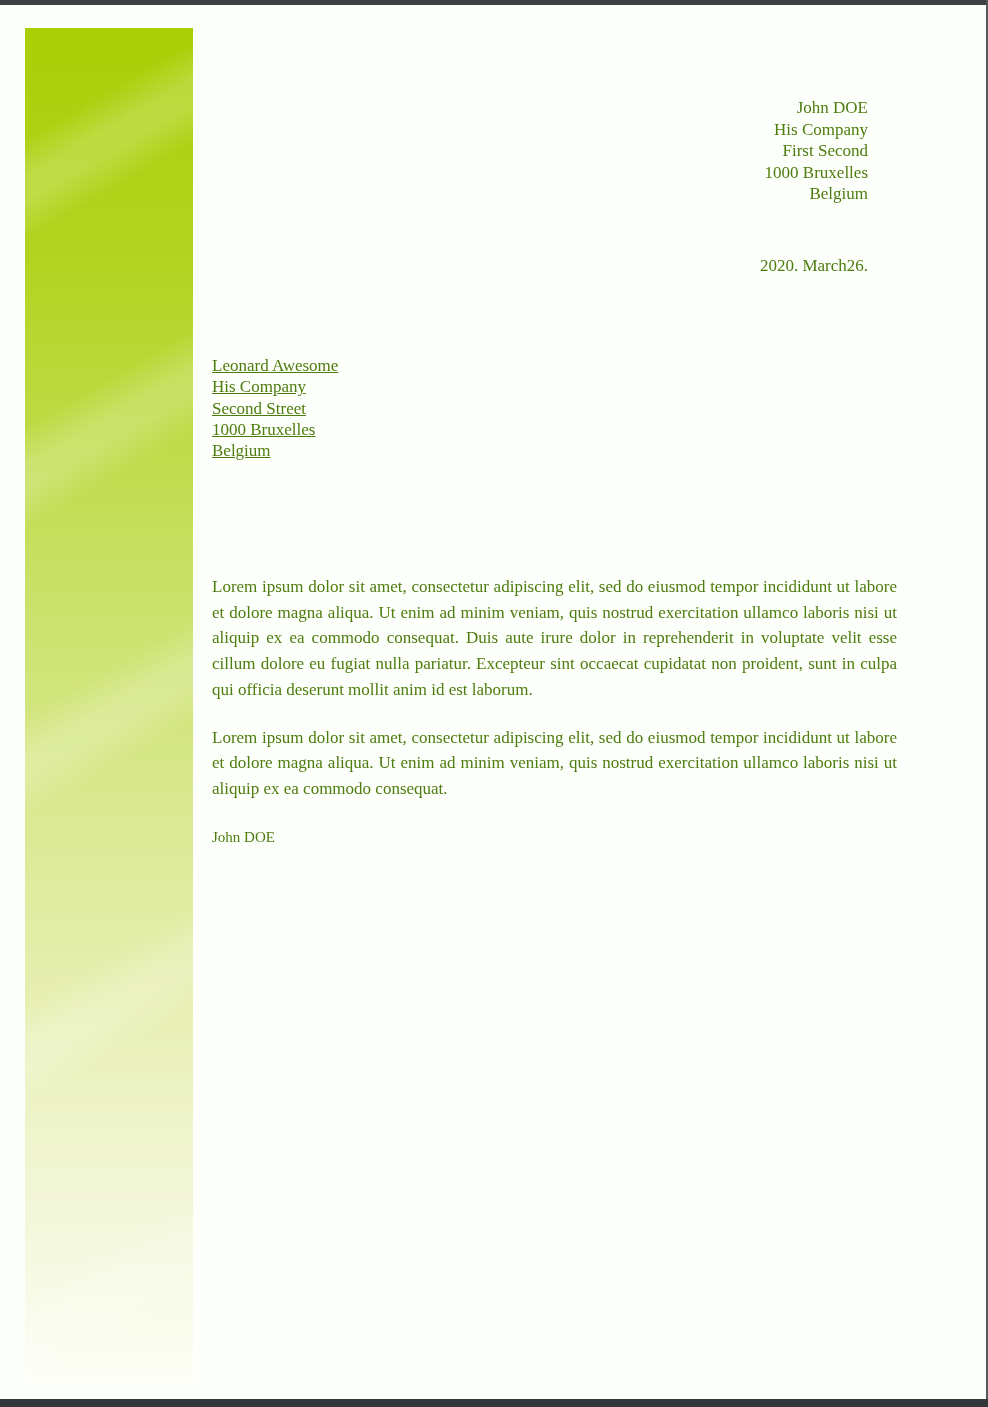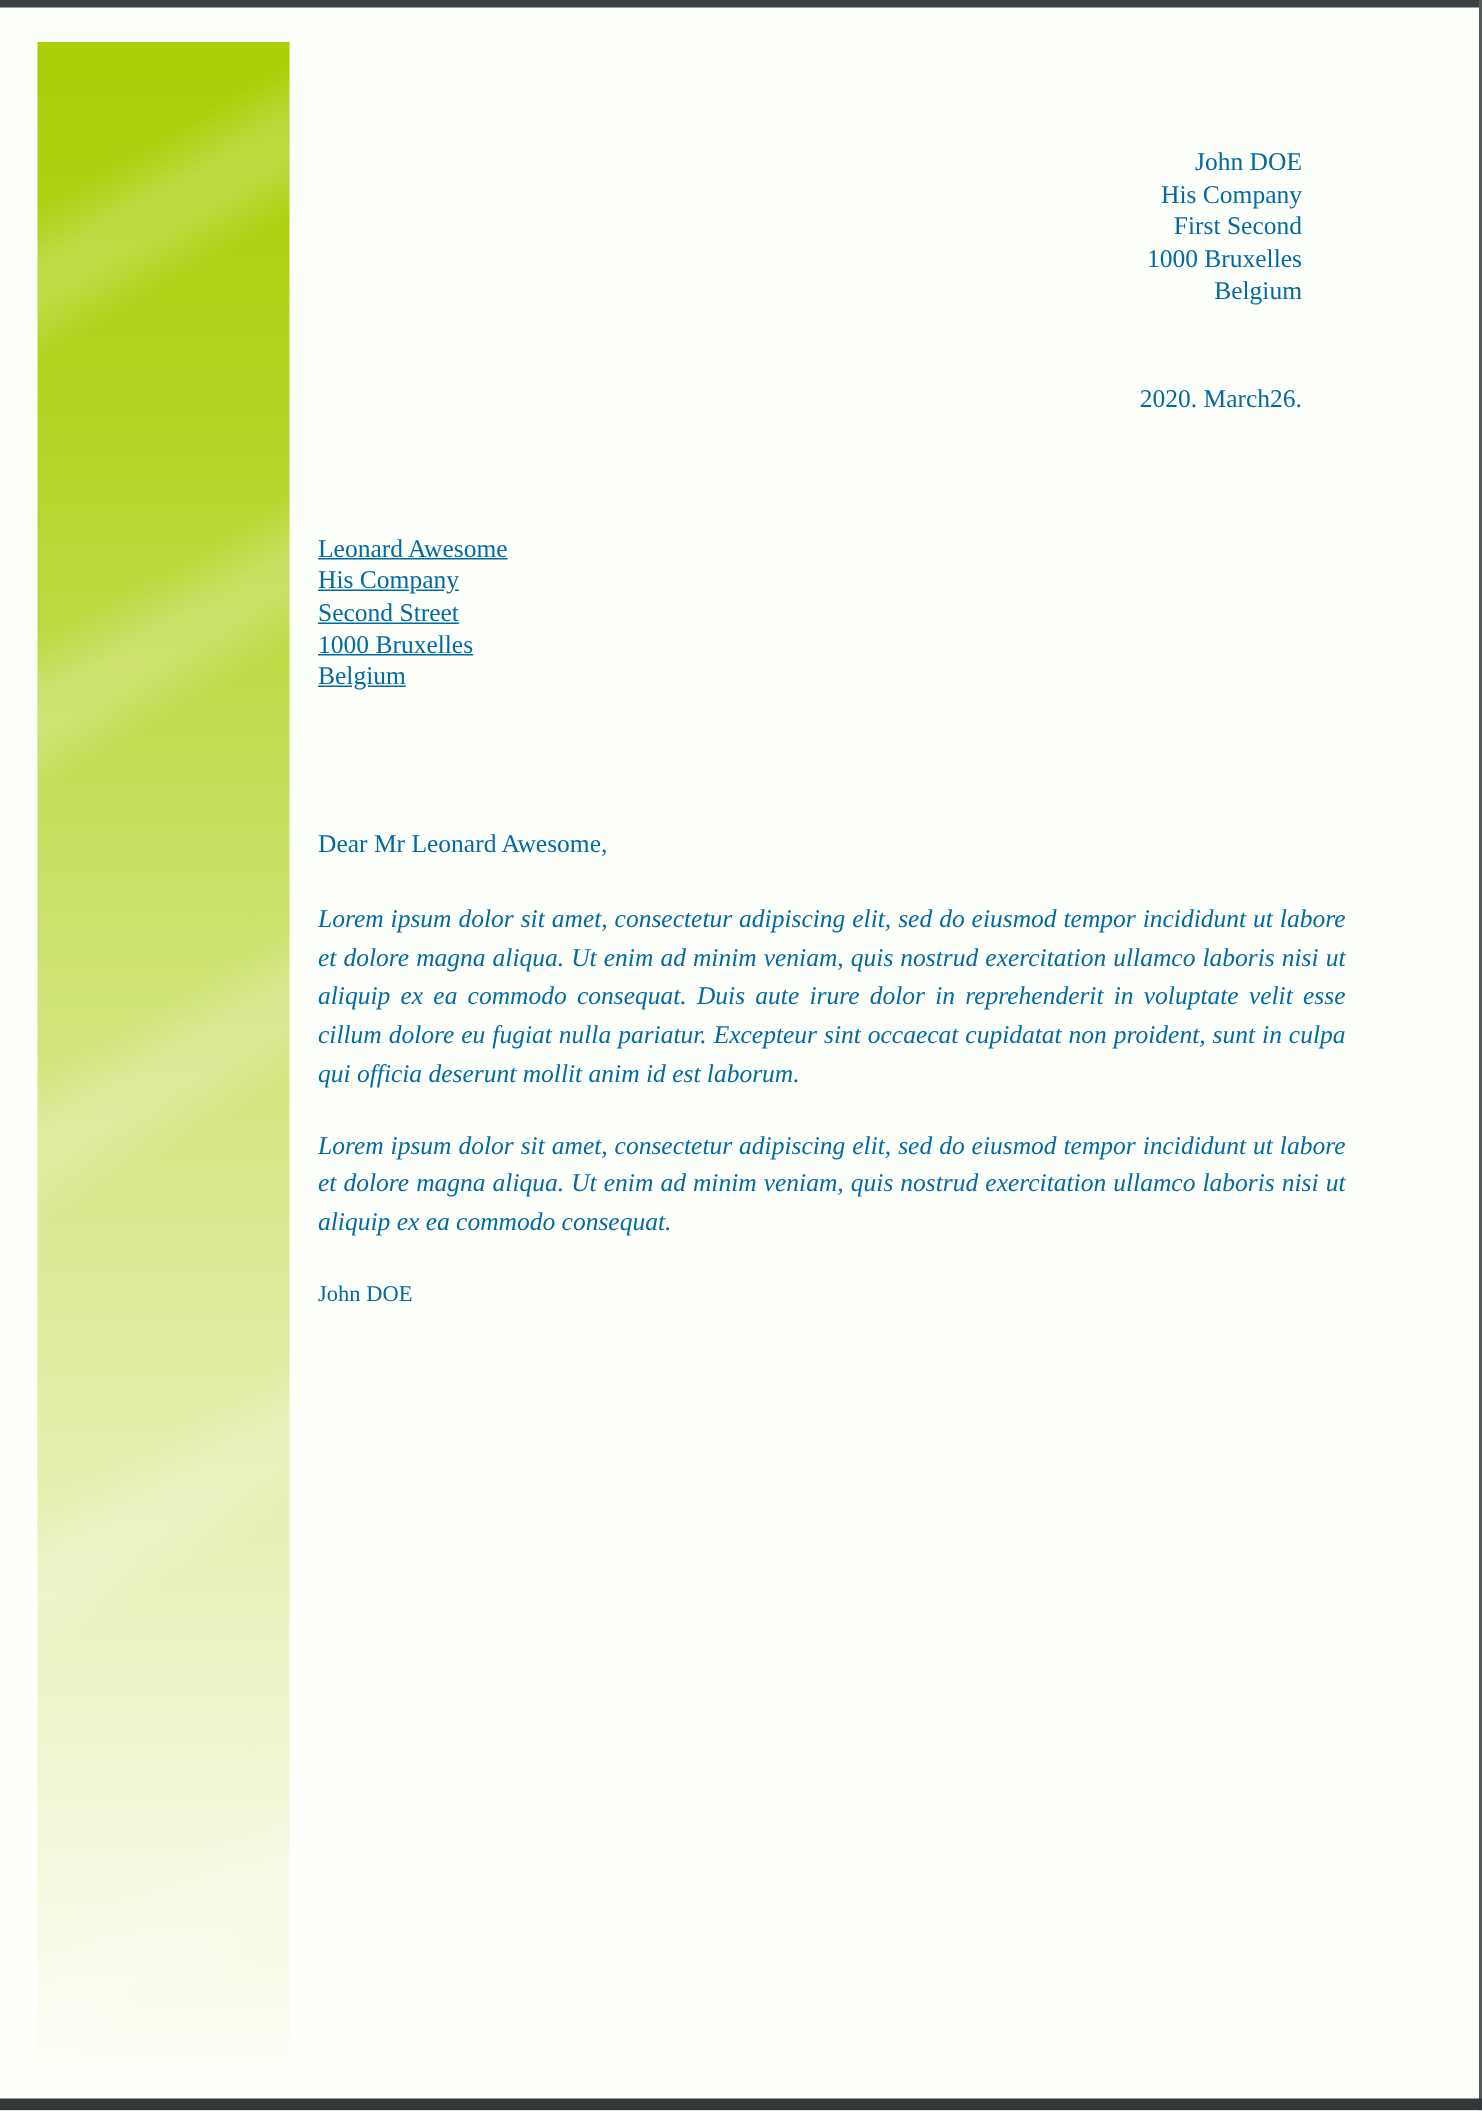"John DOE" .page { color: #0369a1 -> #4d7c0f }
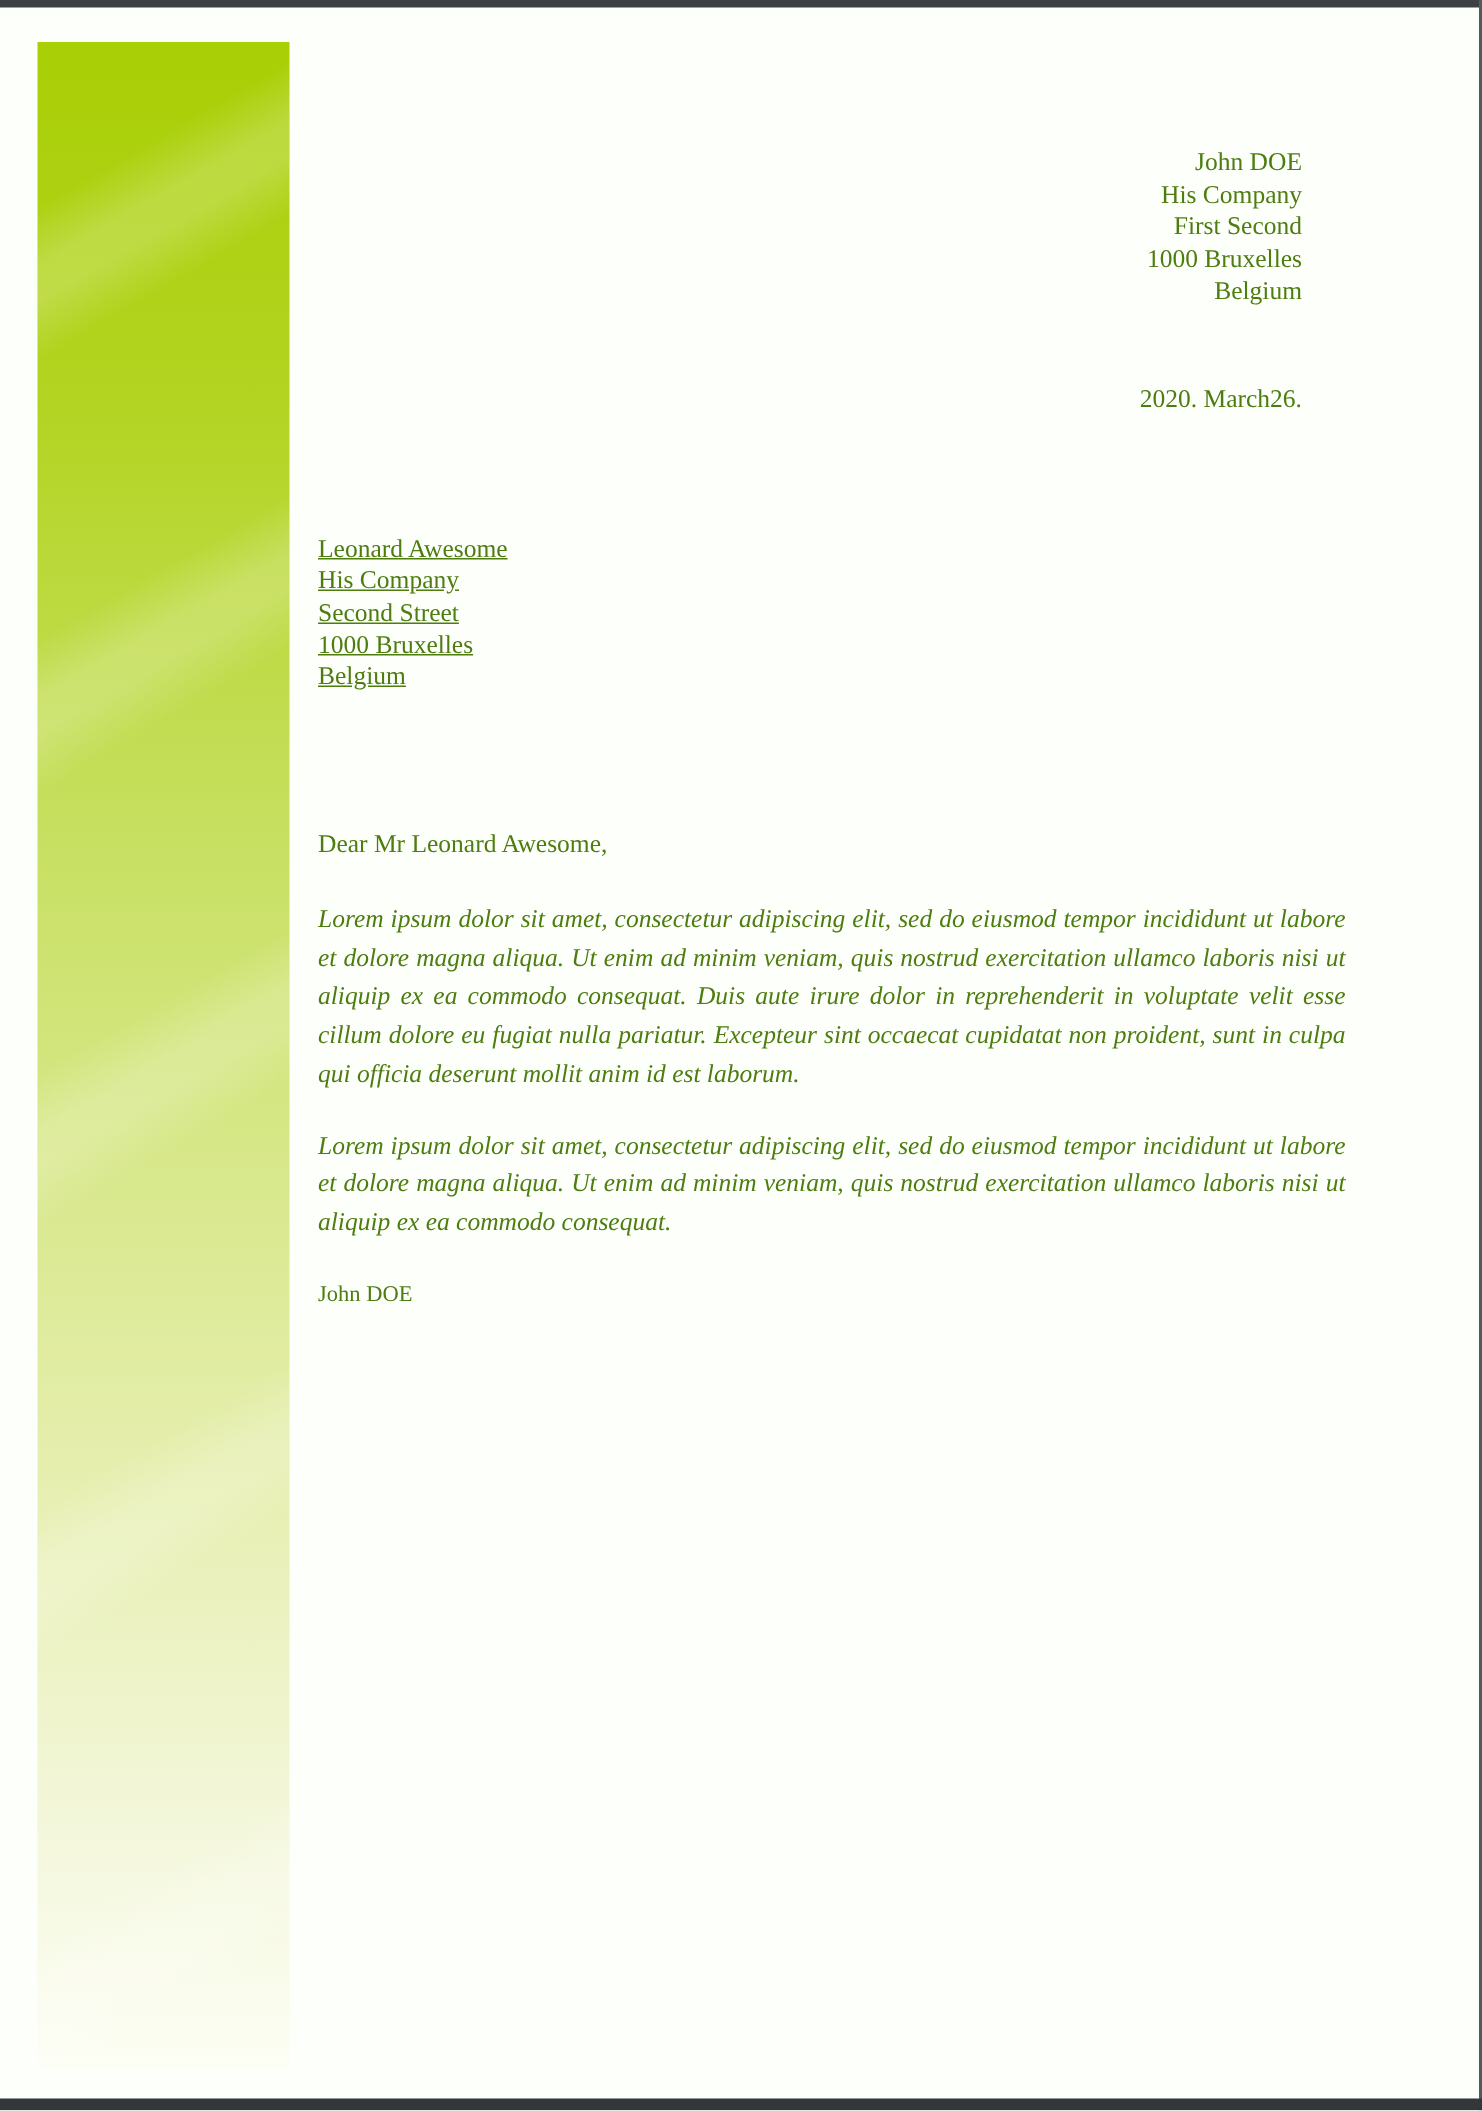"Dear Mr Leonard Awesome," p.salutation { html: <p>Dear Mr Leonard Awesome,</p> -> none }
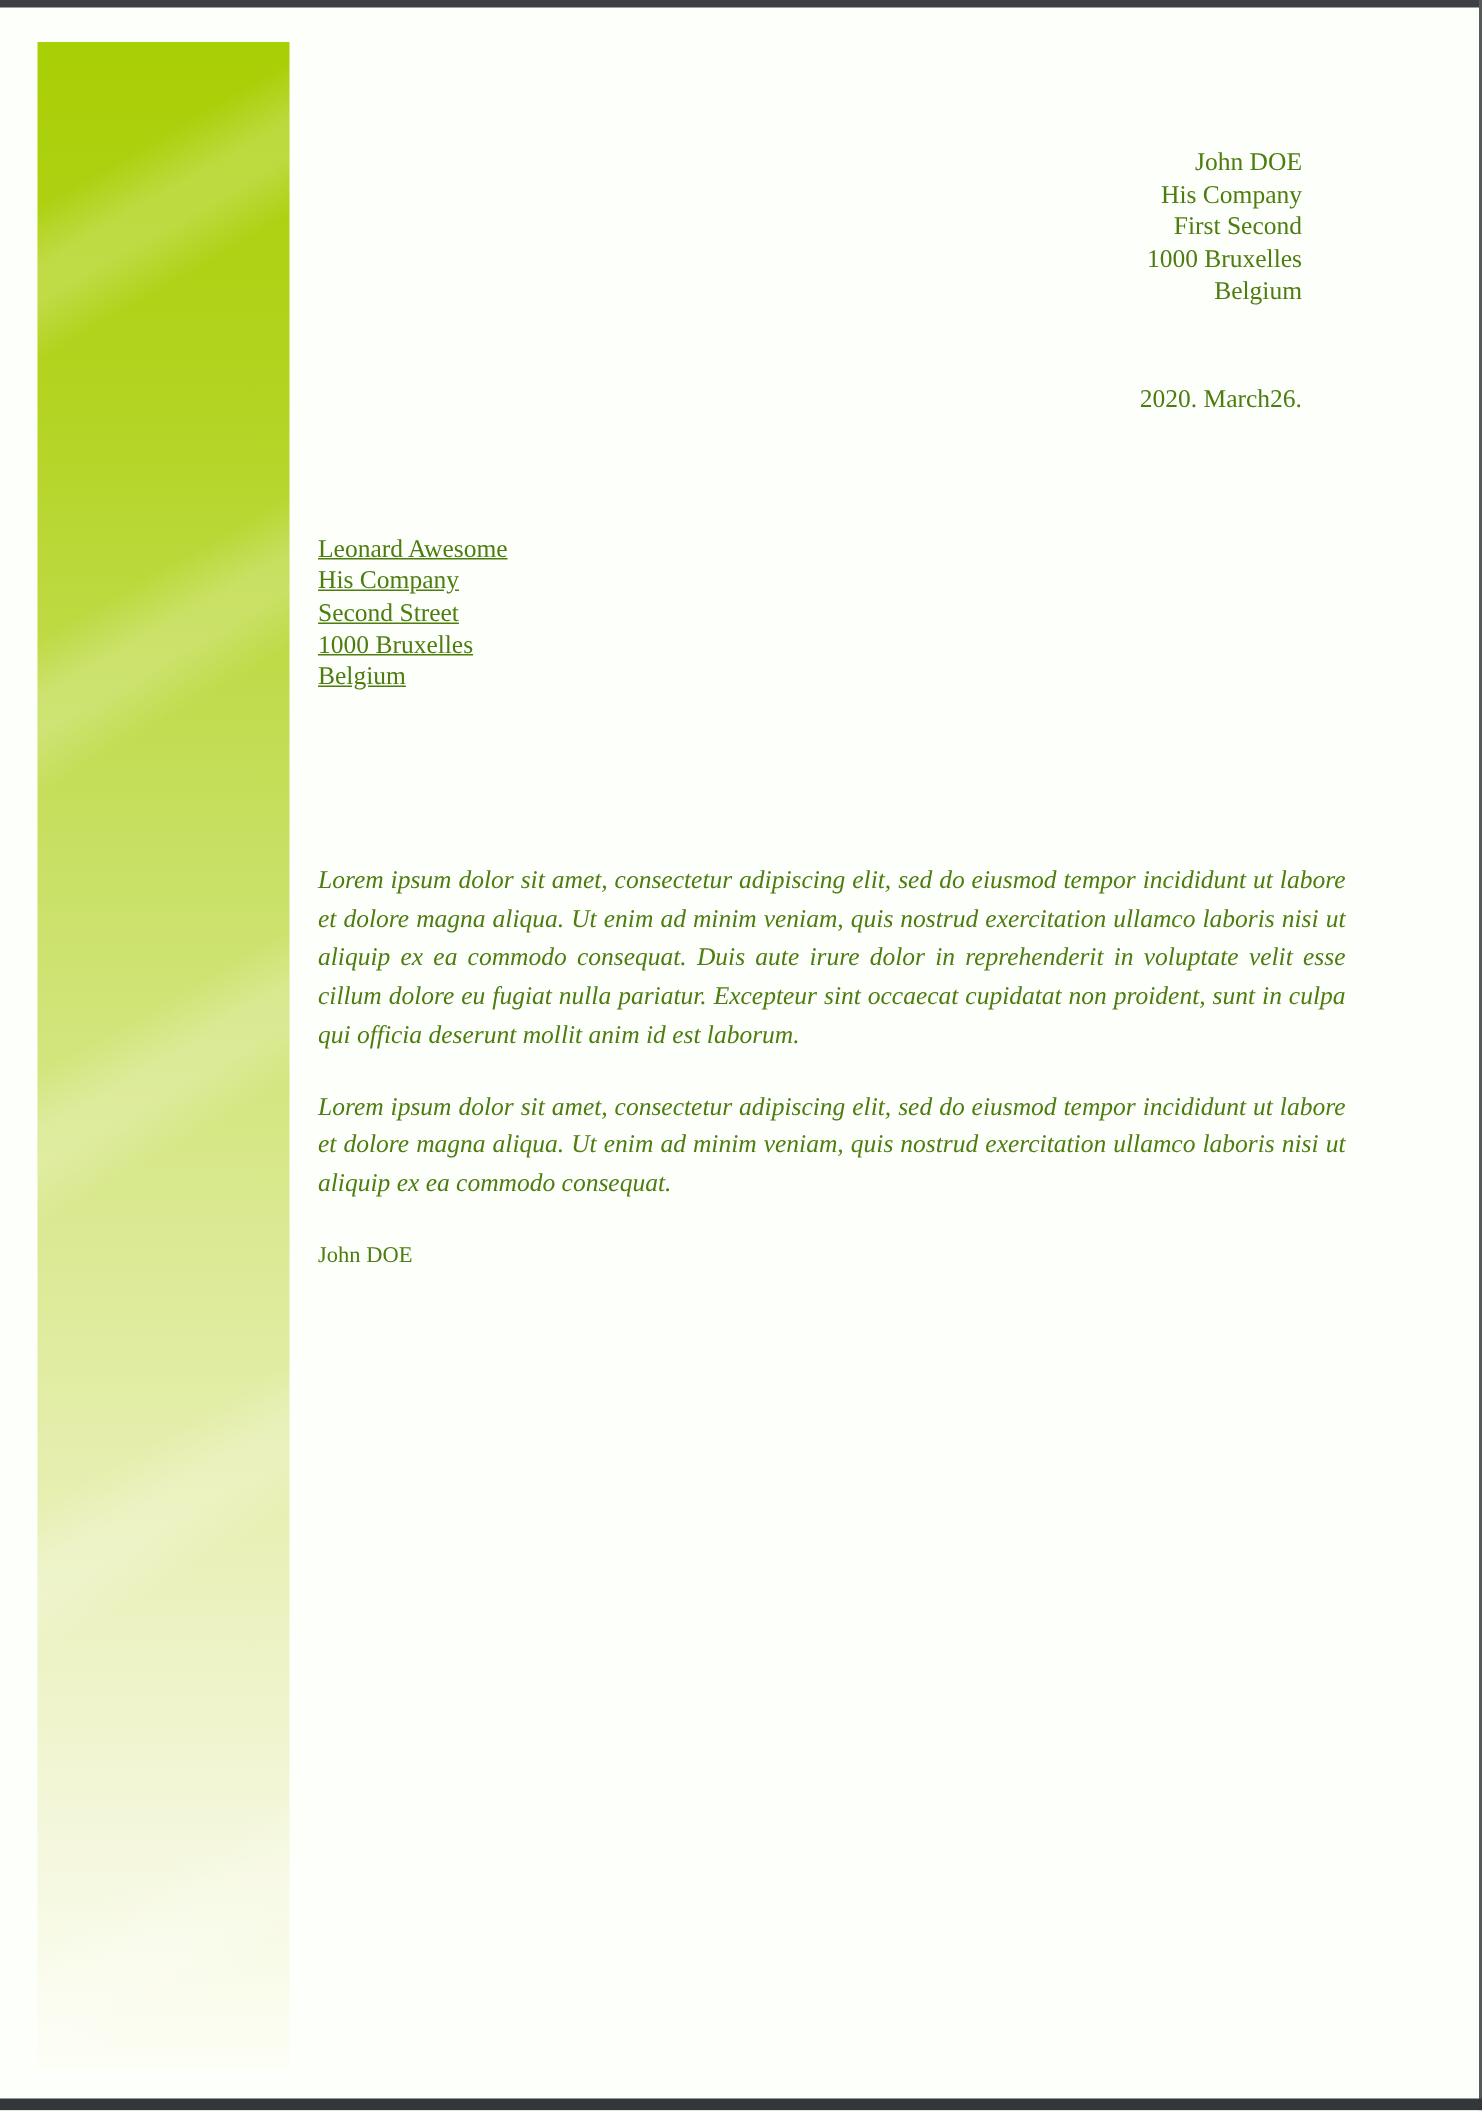"Lorem ipsum dolor sit amet," .para { font-style: italic -> none }
